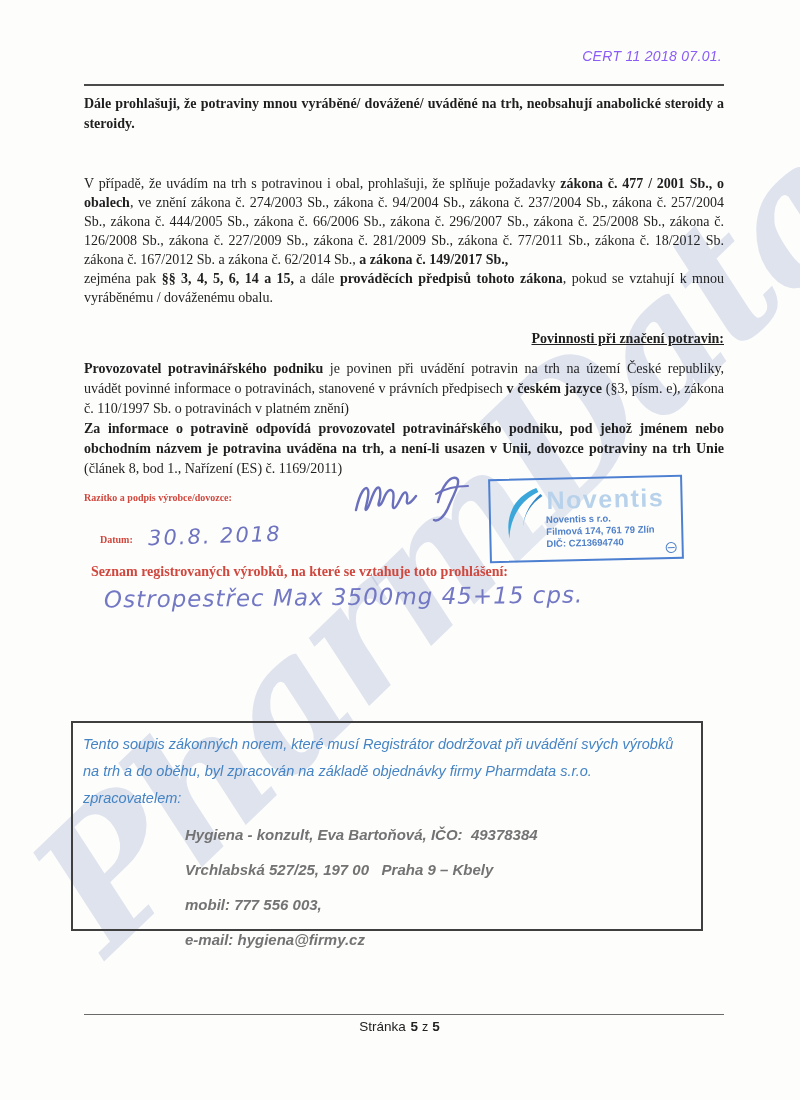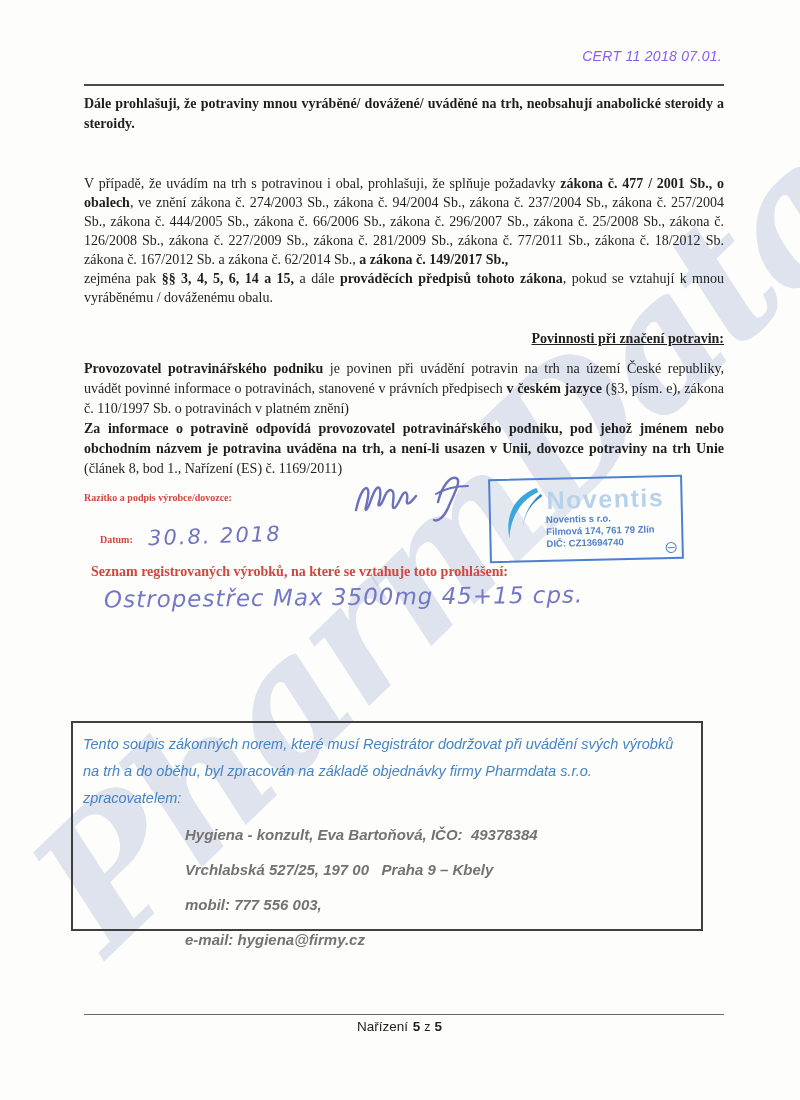"Nařízení" span { text: Nařízení -> Stránka }
